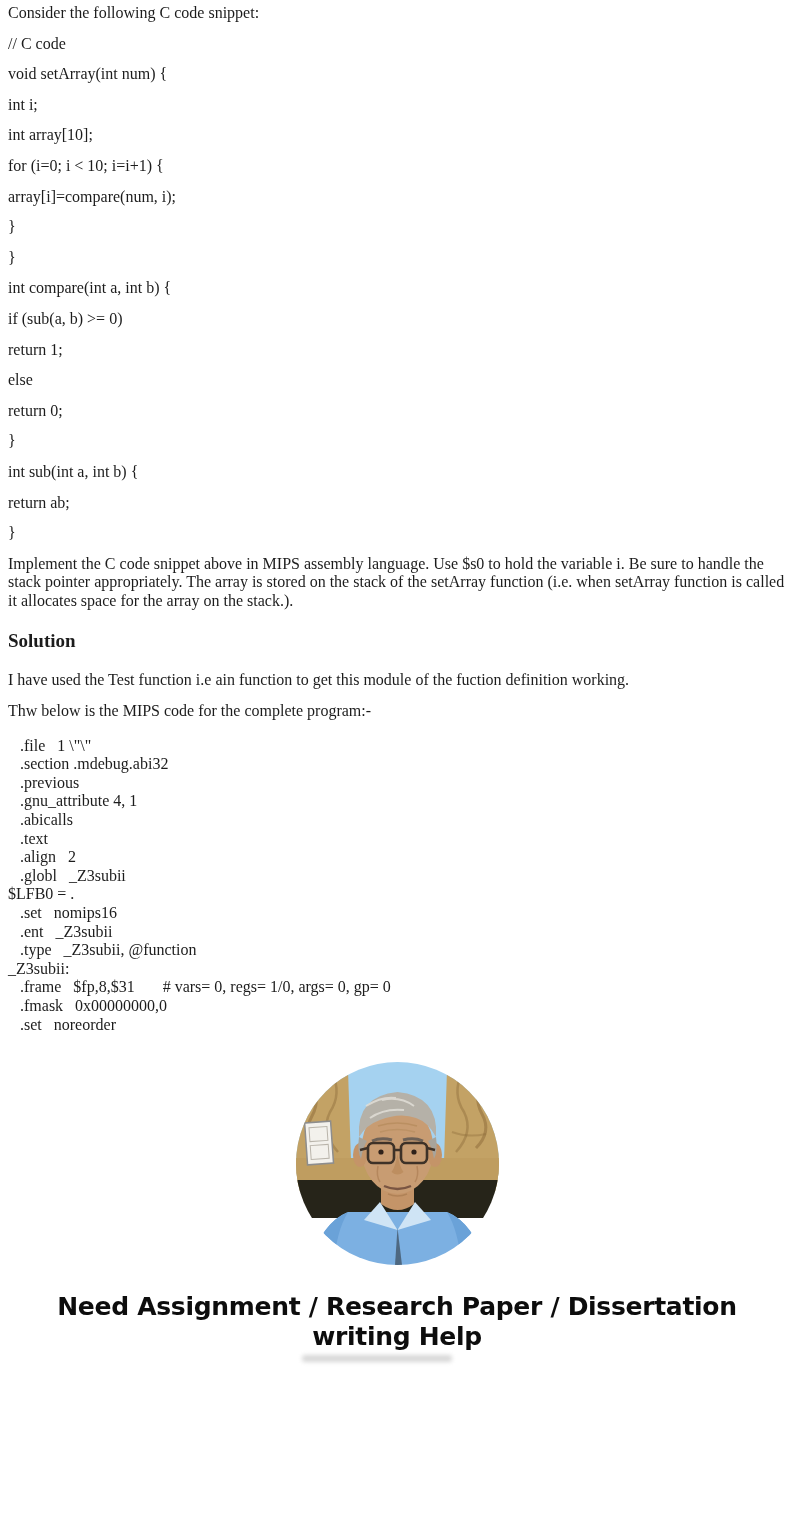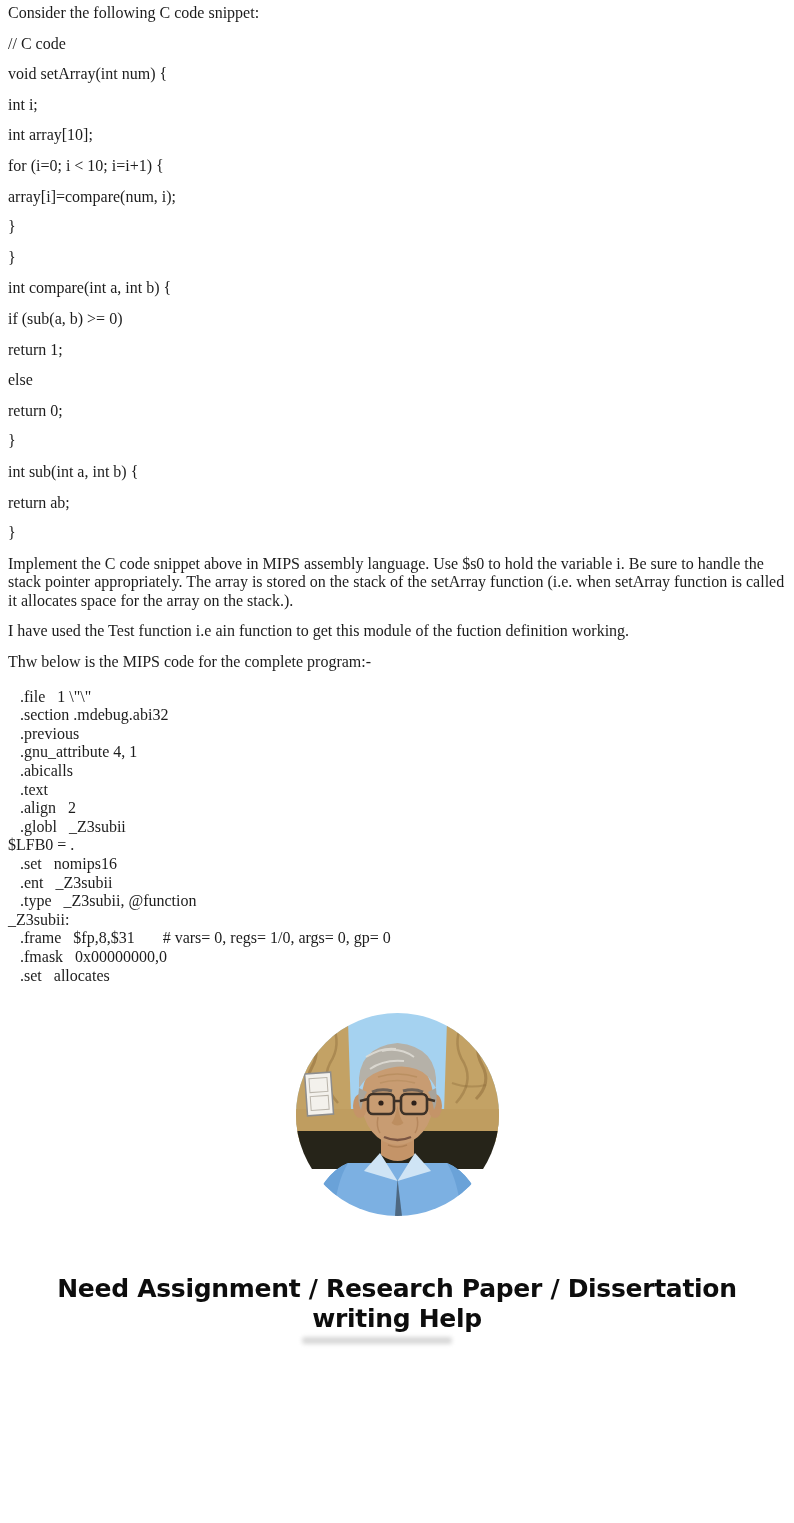"Solution" h3.solution-heading { html: none -> <h3>Solution</h3> }
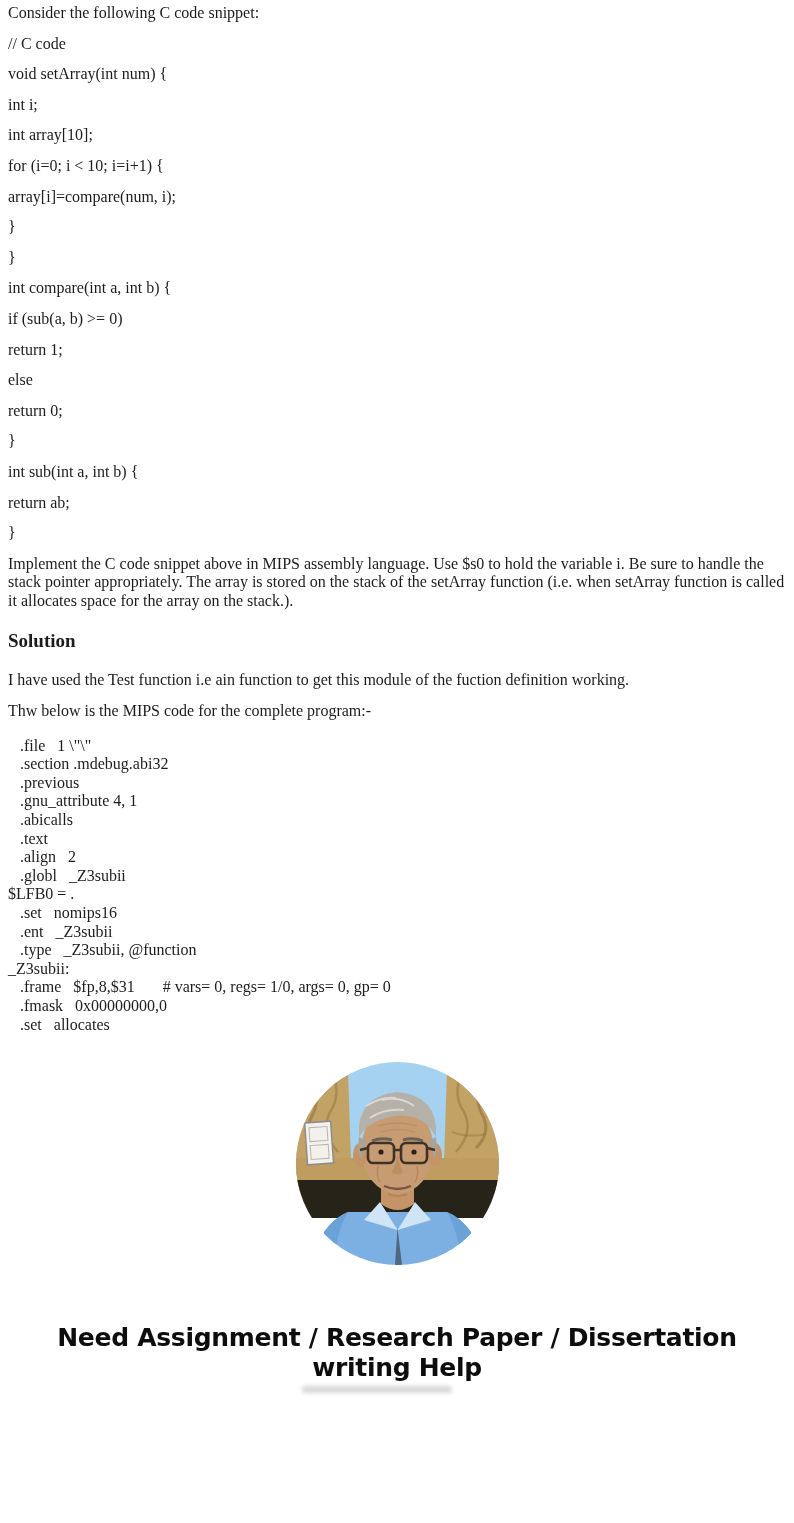".set allocates" div.code-line { text: allocates -> noreorder }
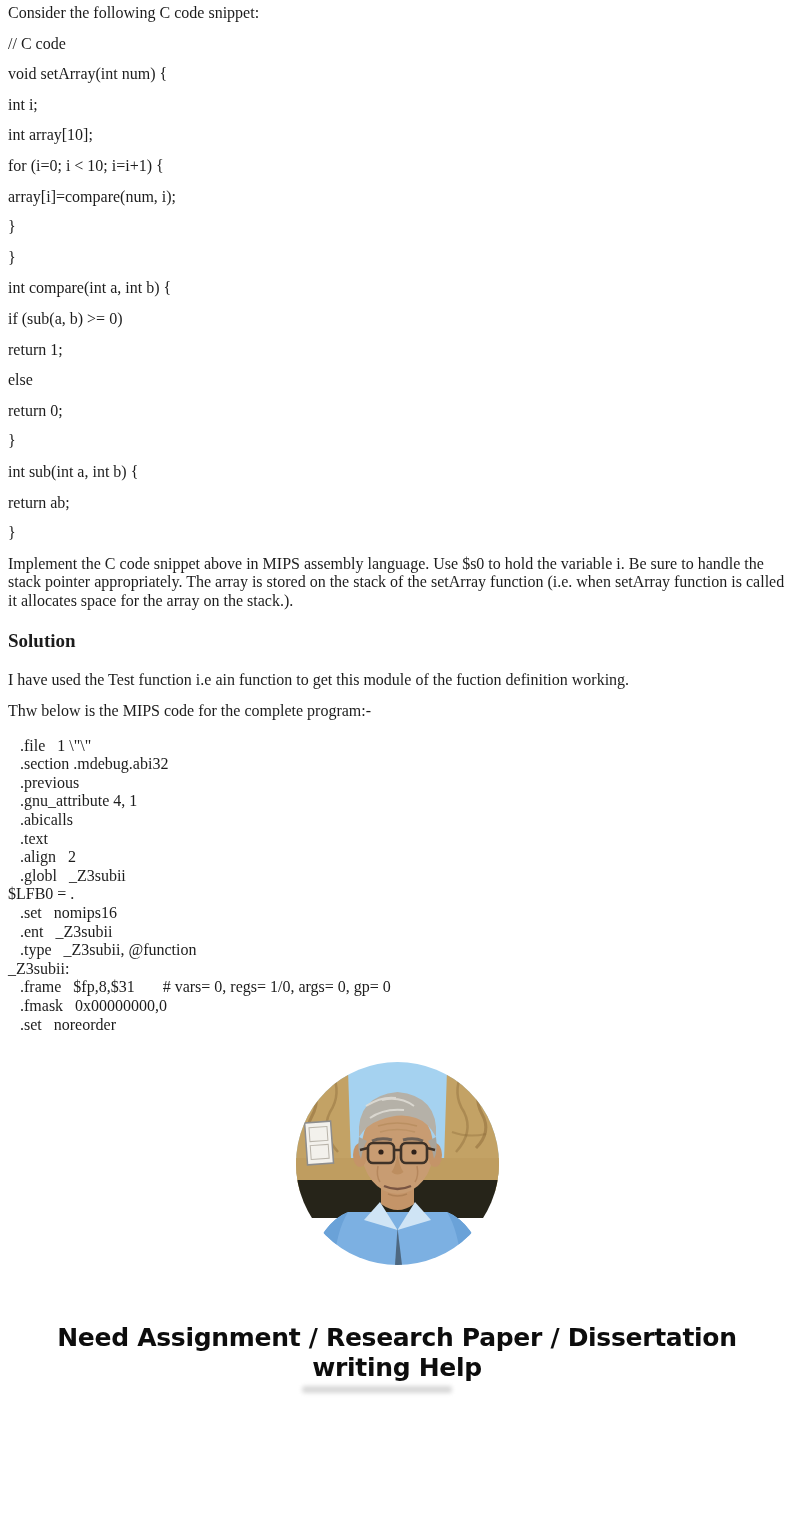"Need Assignment / Research Paper" .footer-banner { margin-top: 54px -> 23px }
